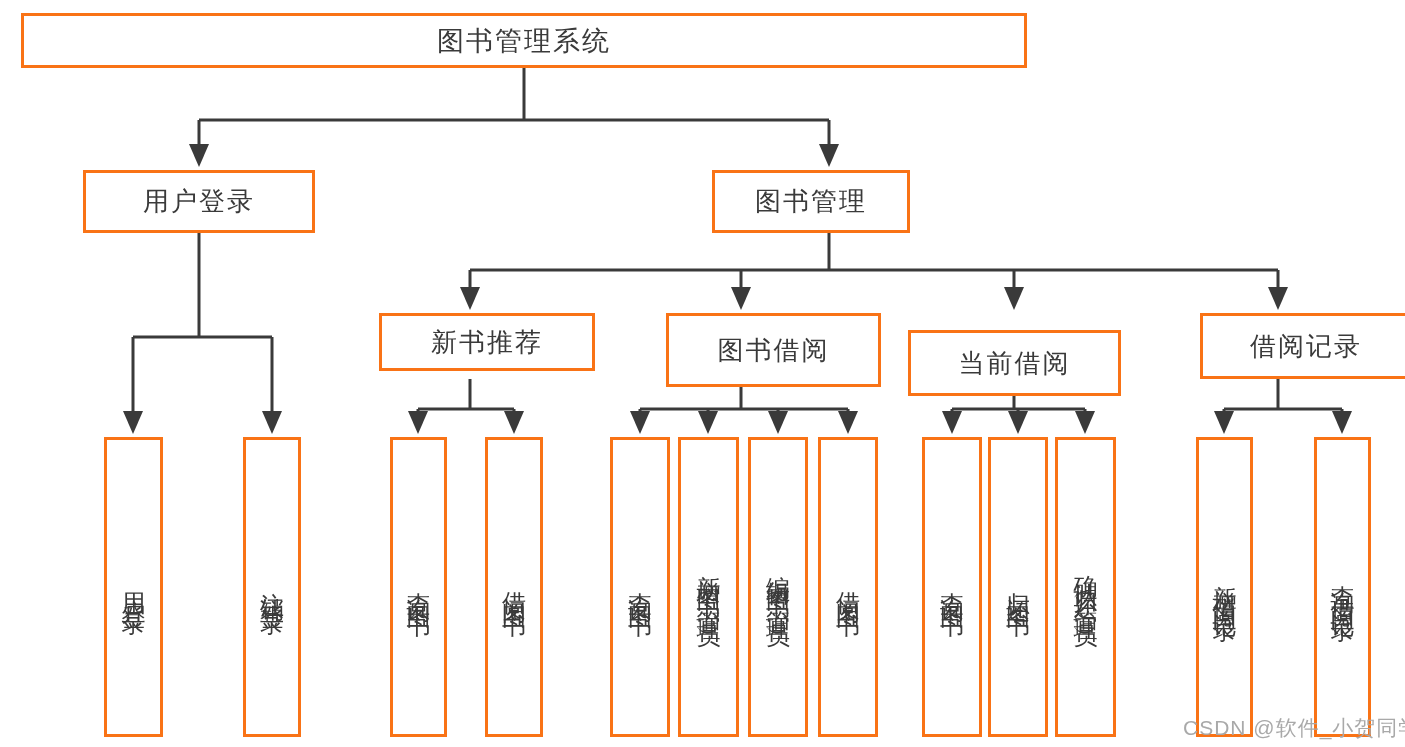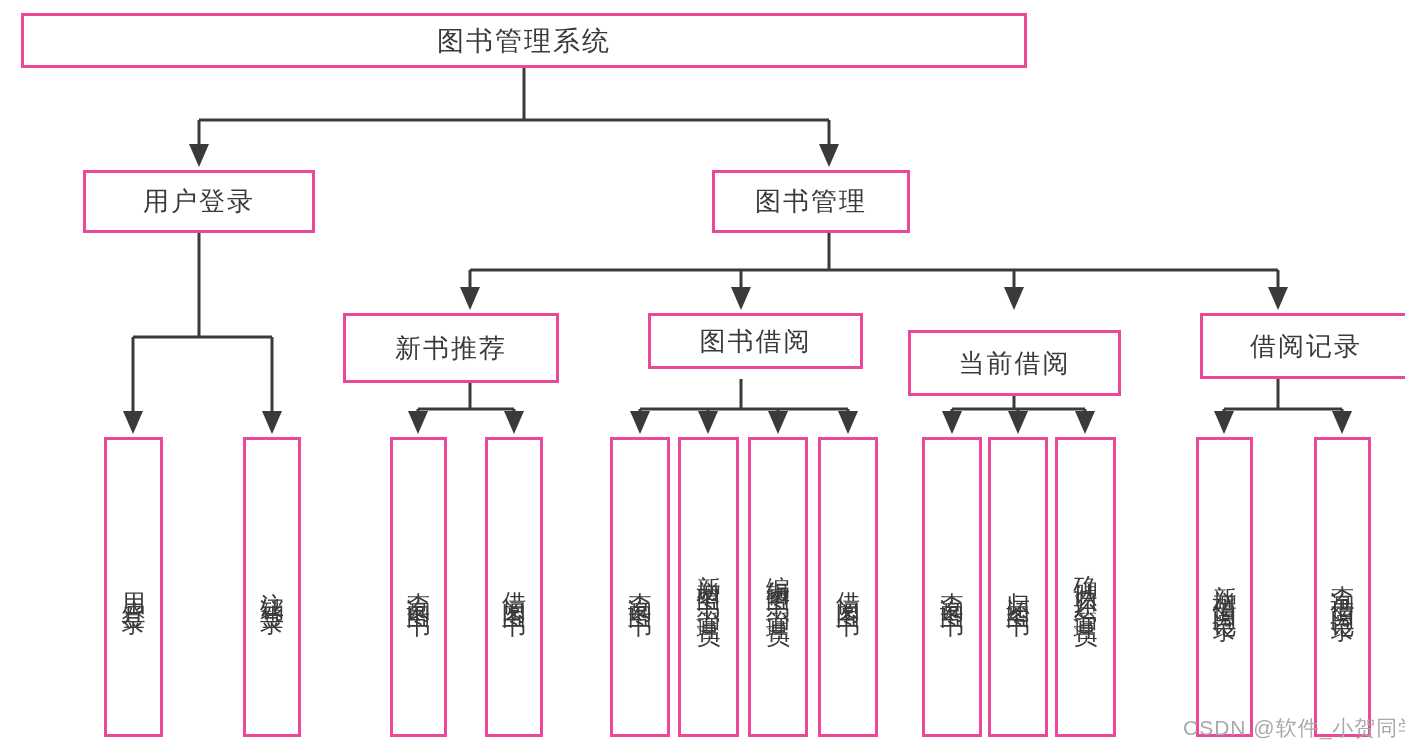"图书管理系统" .node { border: 3px solid #ec4899 -> 3px solid #f97316 }
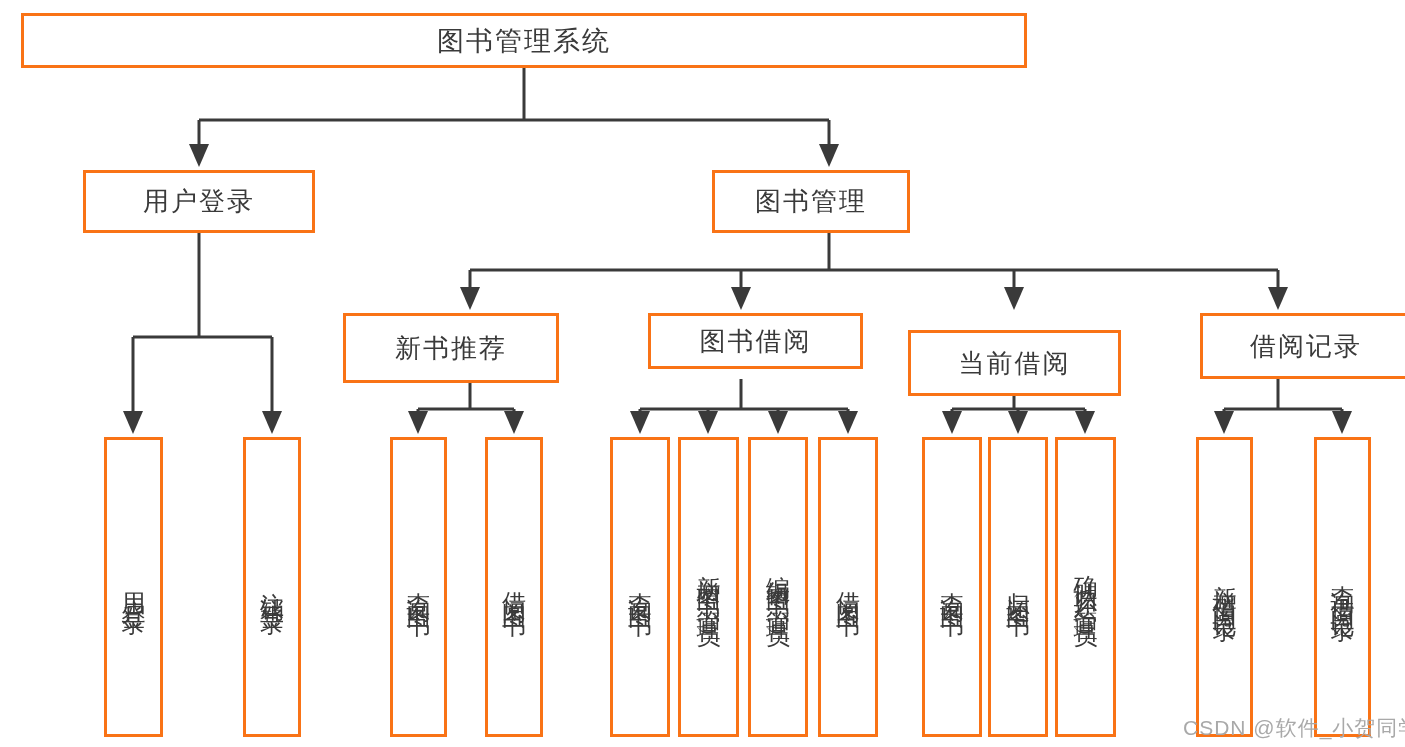"新书推荐" div.node { height: 70px -> 58px; left: 343px -> 379px }
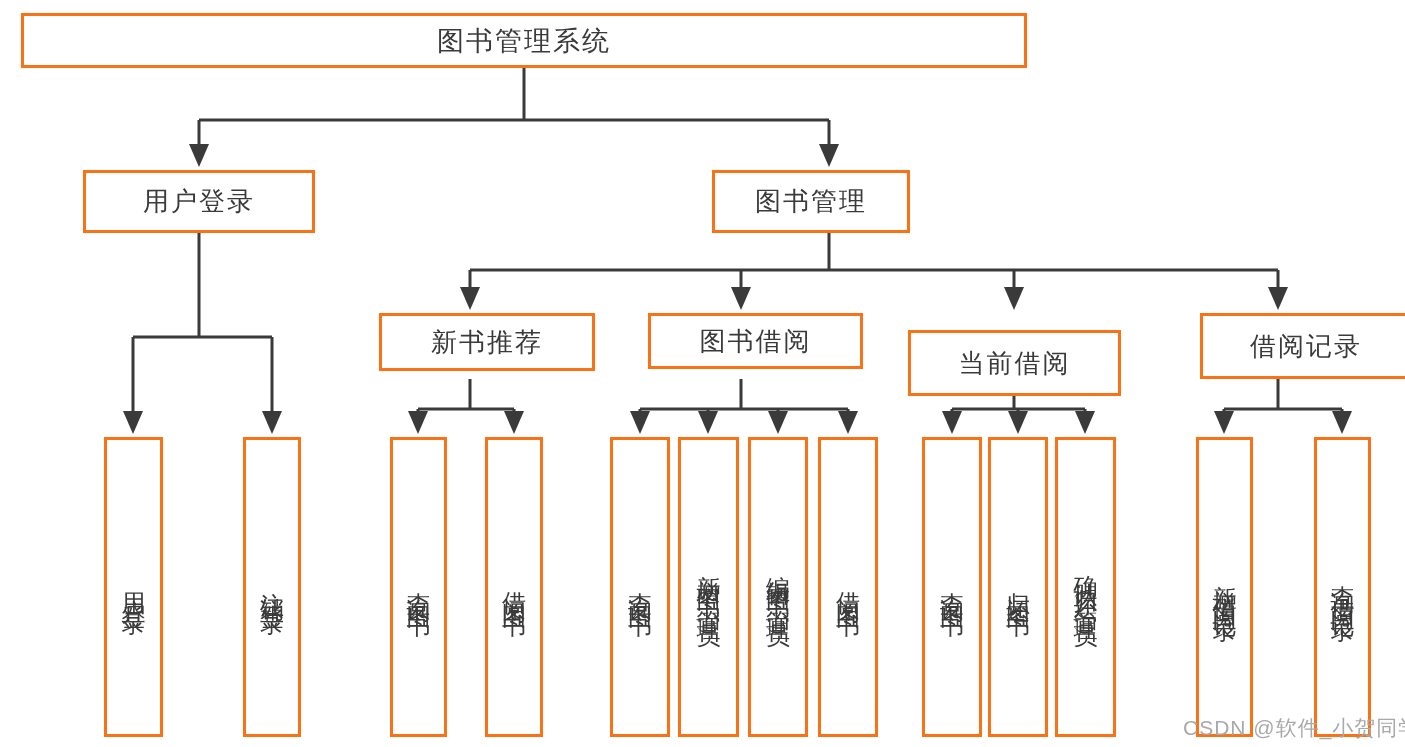"图书借阅" div.node { height: 56px -> 74px; left: 648px -> 666px }
